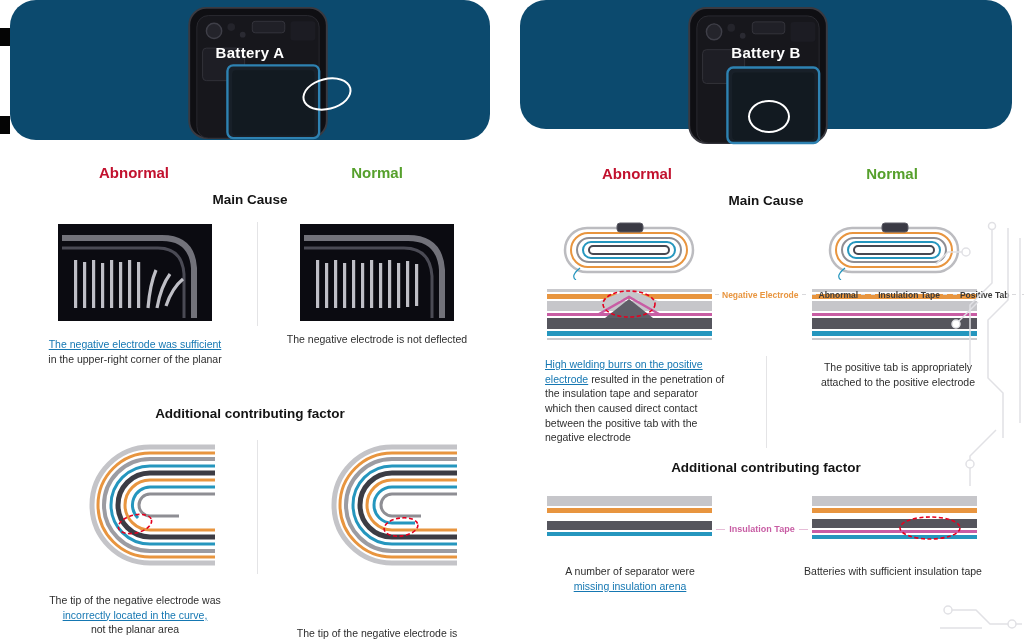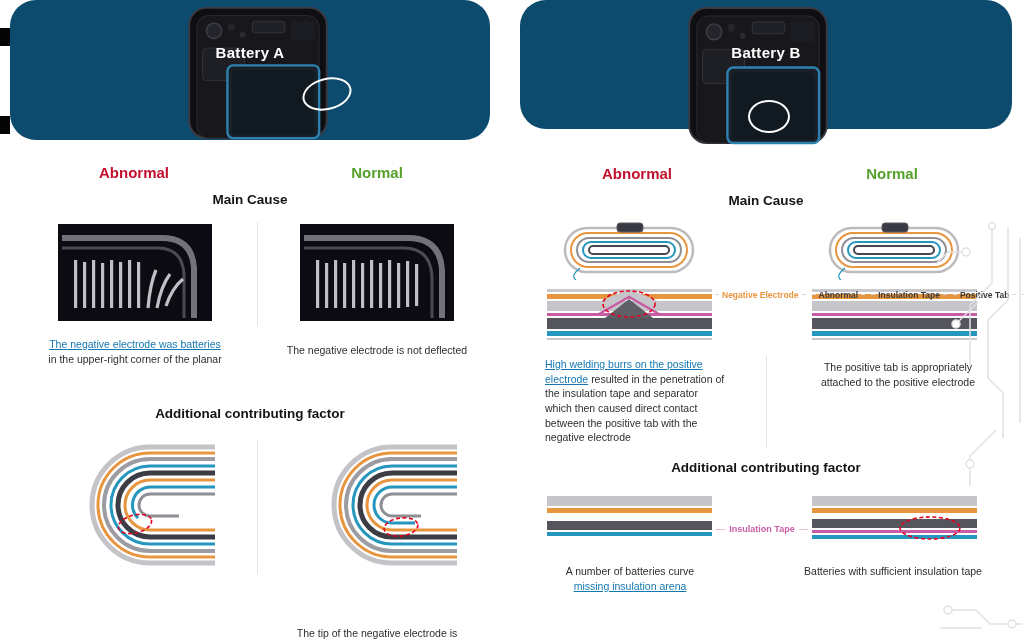"The negative electrode was batteries" span.hl { text: batteries -> sufficient }
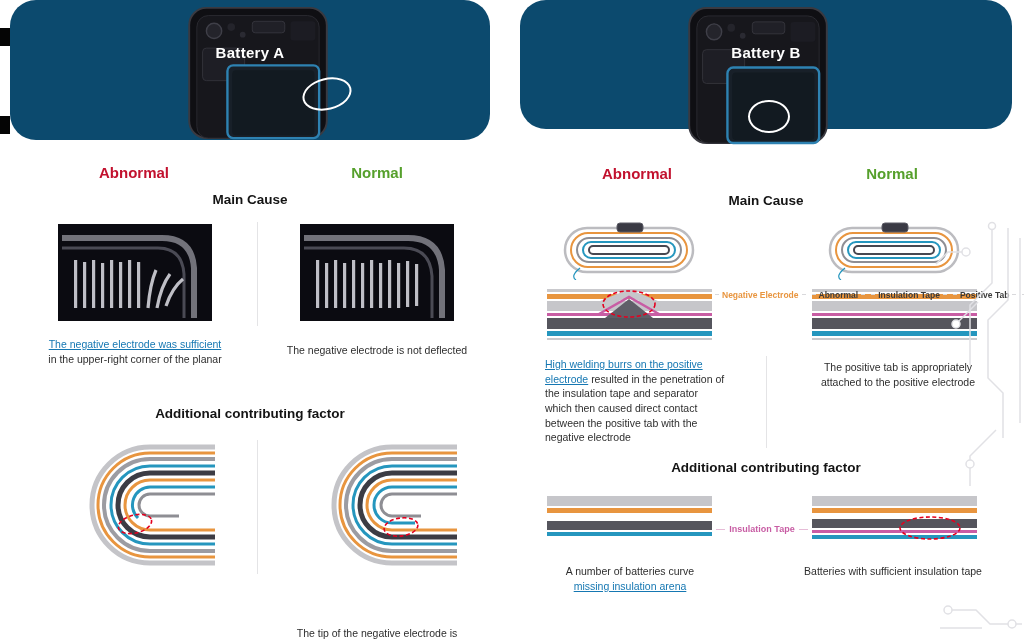"The negative electrode is not" div.caption { top: 343px -> 332px }
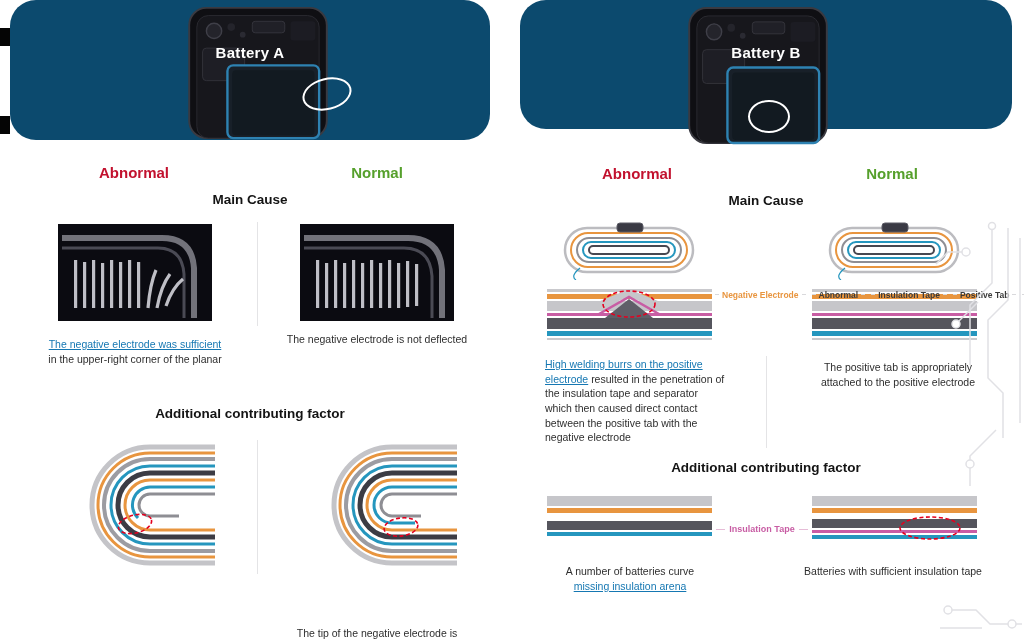"A number of batteries curve" span { text: batteries curve -> separator were }
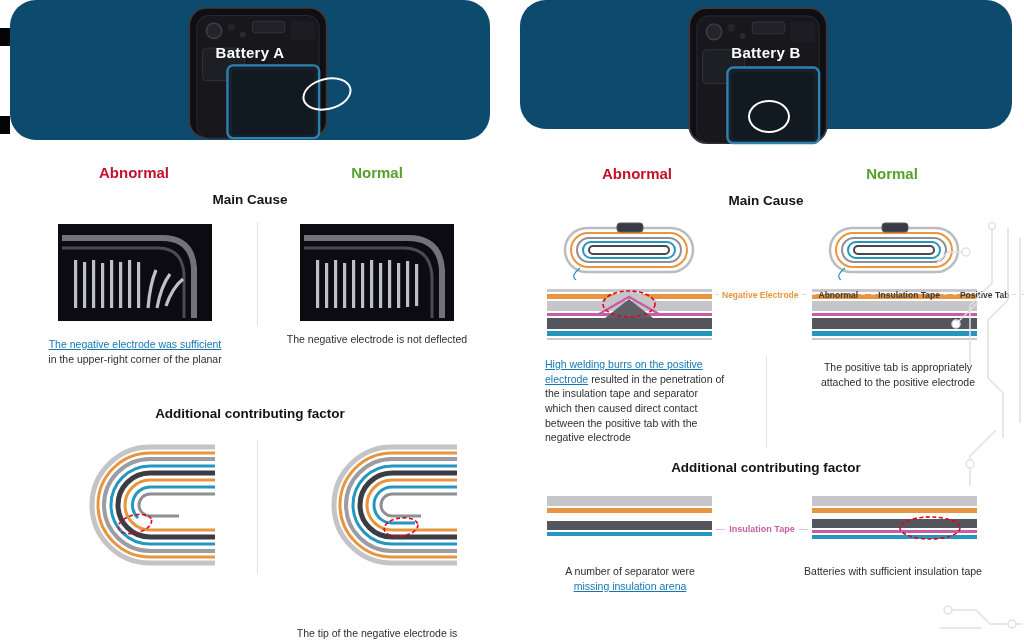"The tip of the negative electrode was" div.caption { html: none -> <div> <span>The tip of the negative electrode was</span><br> <span>incorrectly located in the curve,</span><br> <span>not the planar area</span> </div> }
